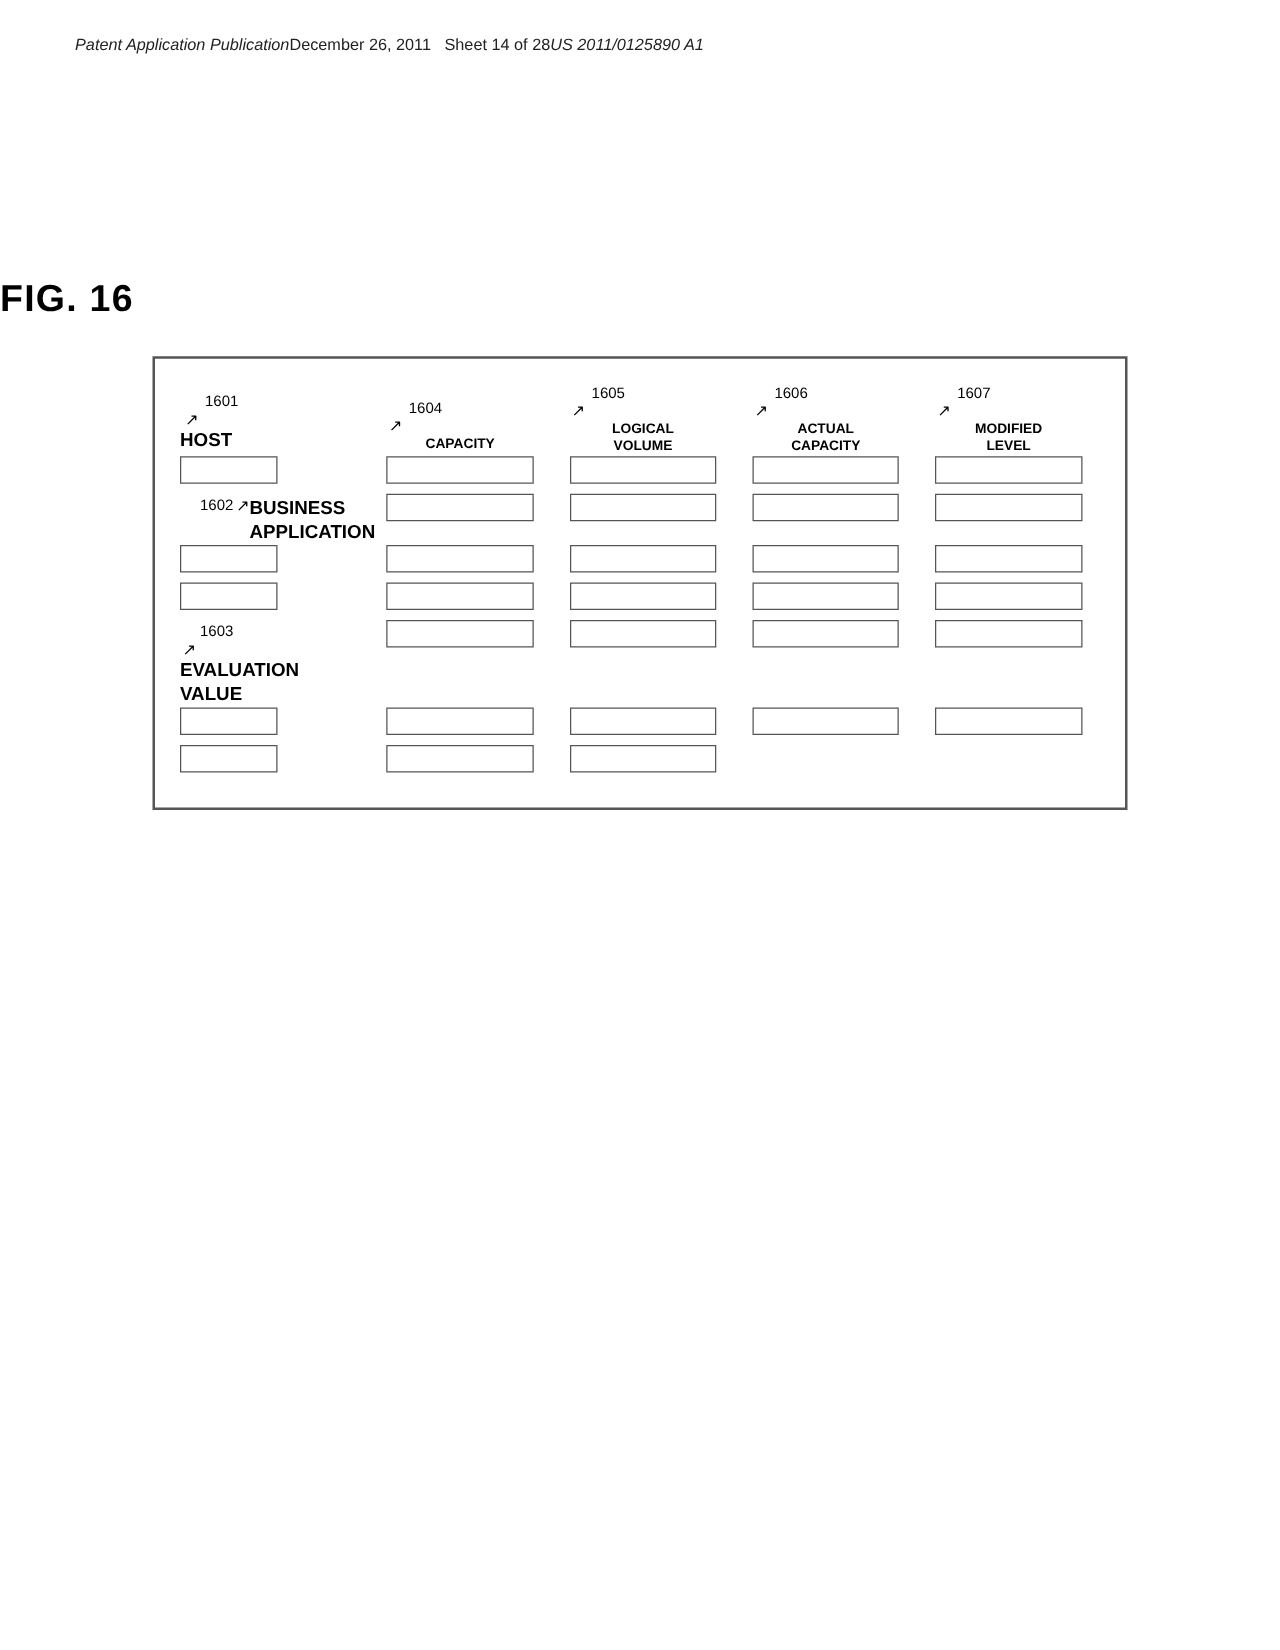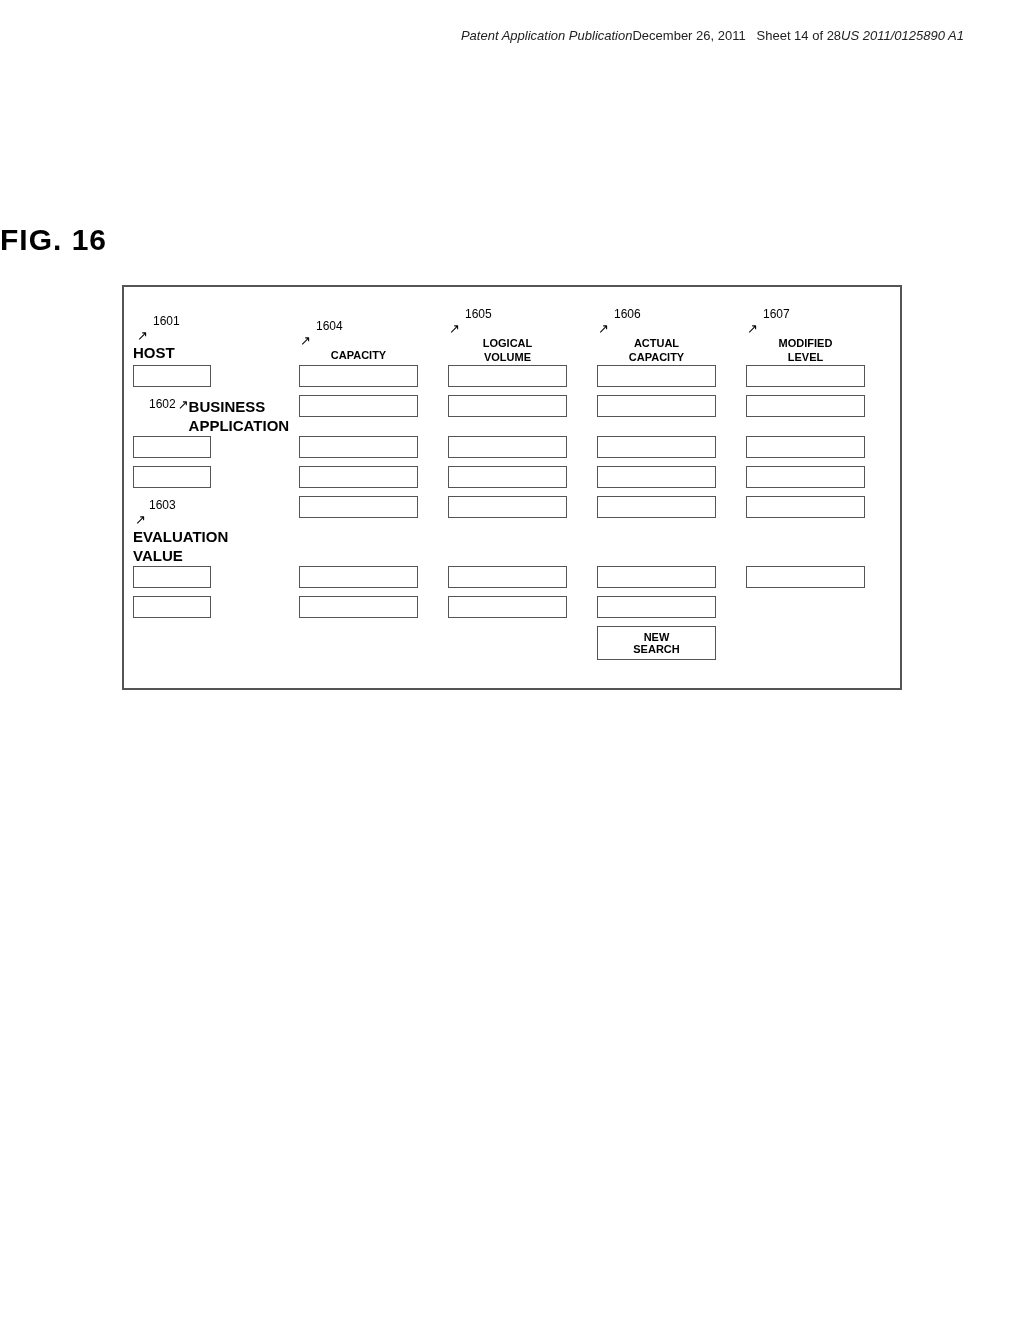"Patent Application Publication" .page-header { justify-content: flex-end -> flex-start }
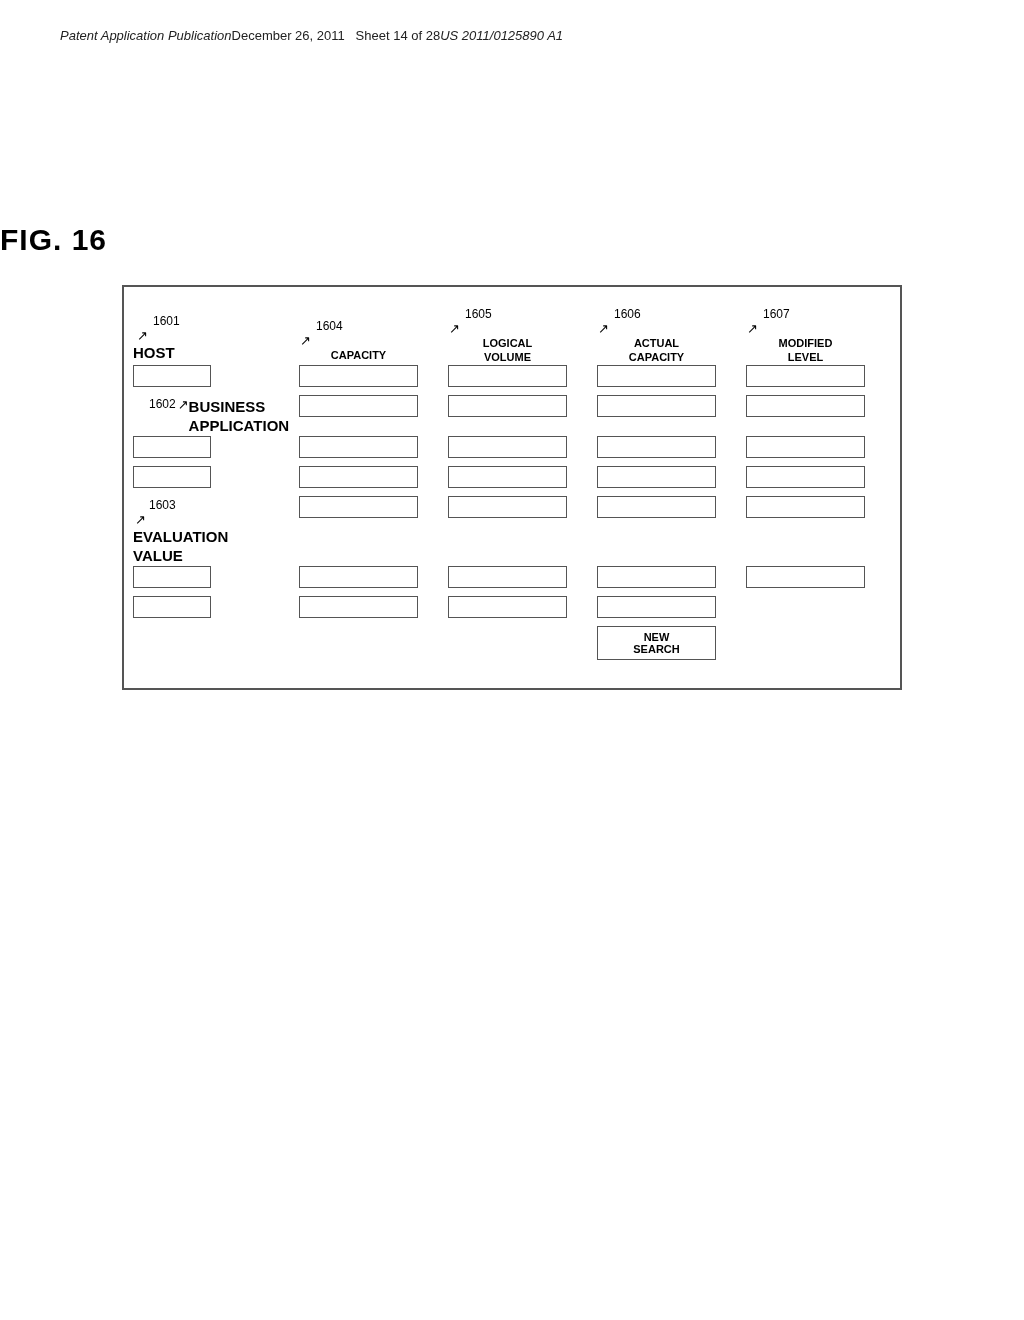"1601" .diagram-container { padding: 20px 20px 20px 5px -> 20px 20px 20px 16px }
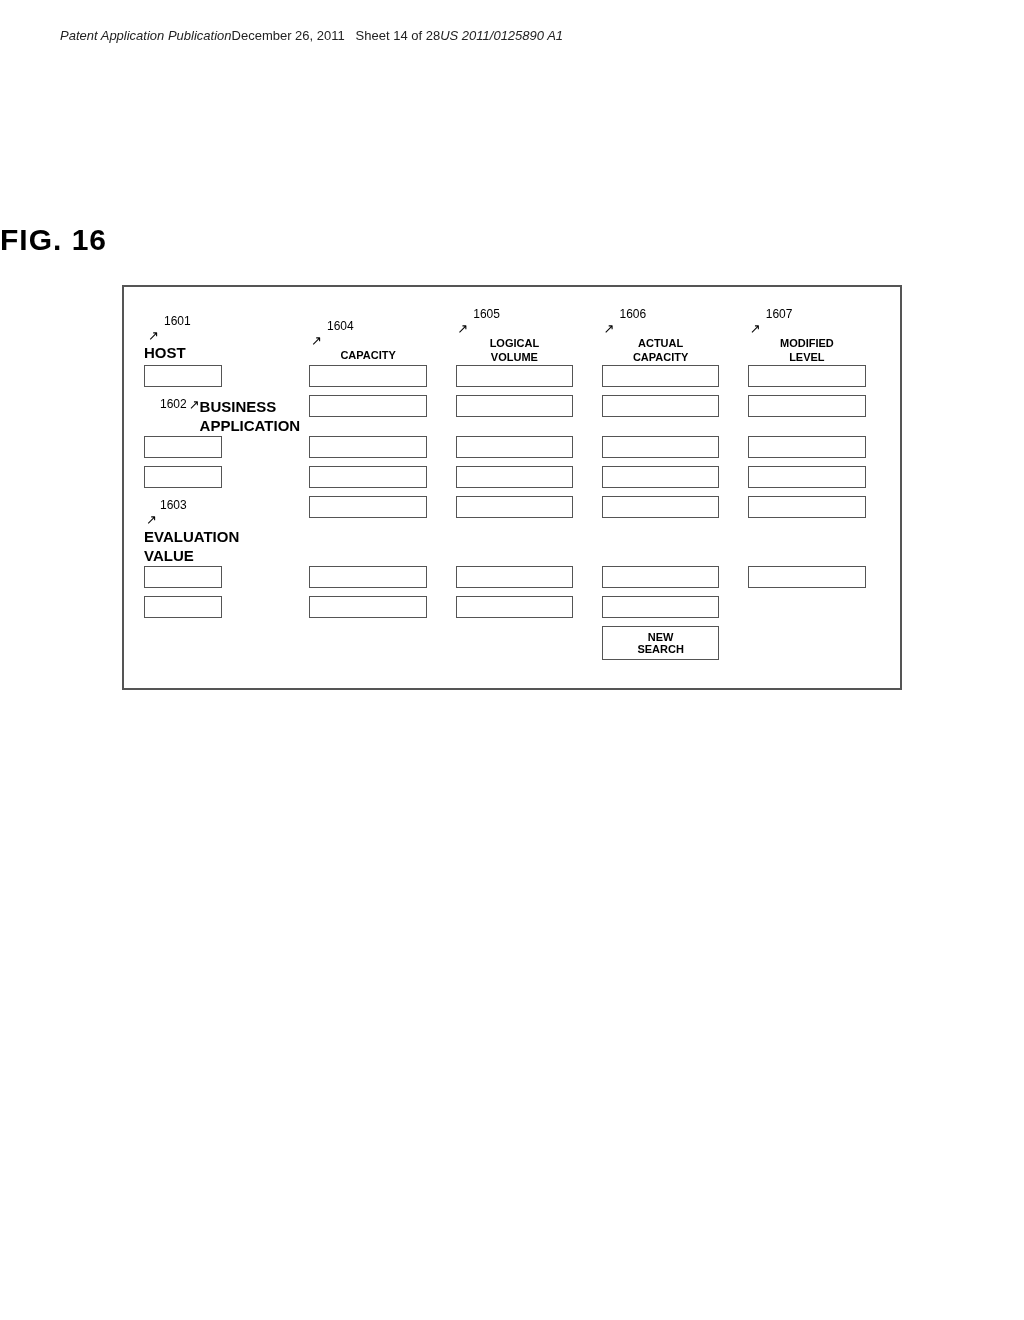"NEW" div.grid-cell { html: <div> <div></div> <button>NEW<br>SEARCH</button> </div> -> none }
